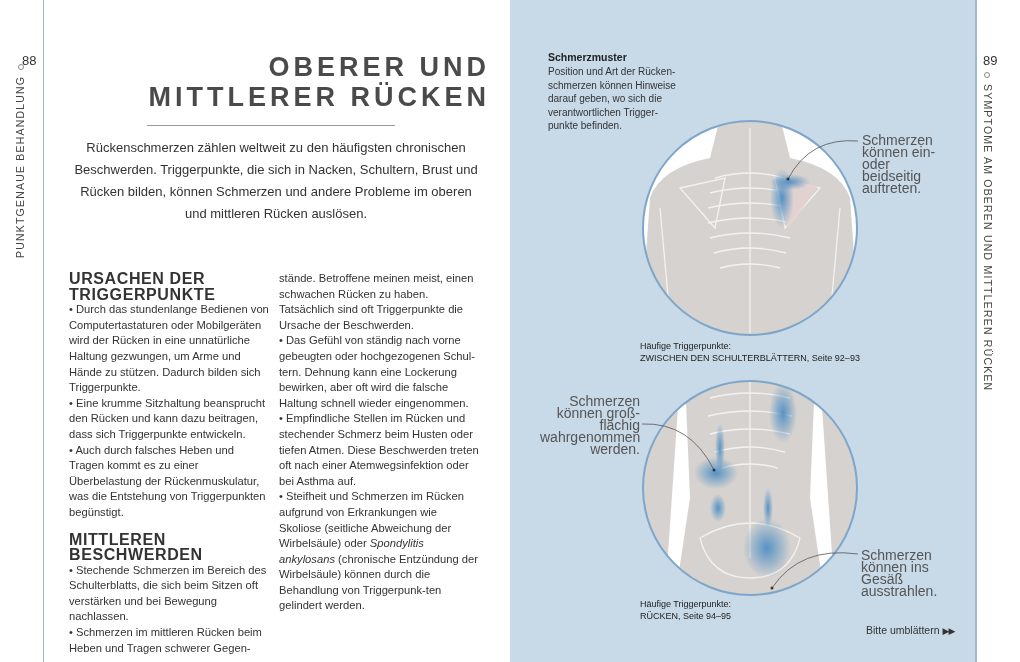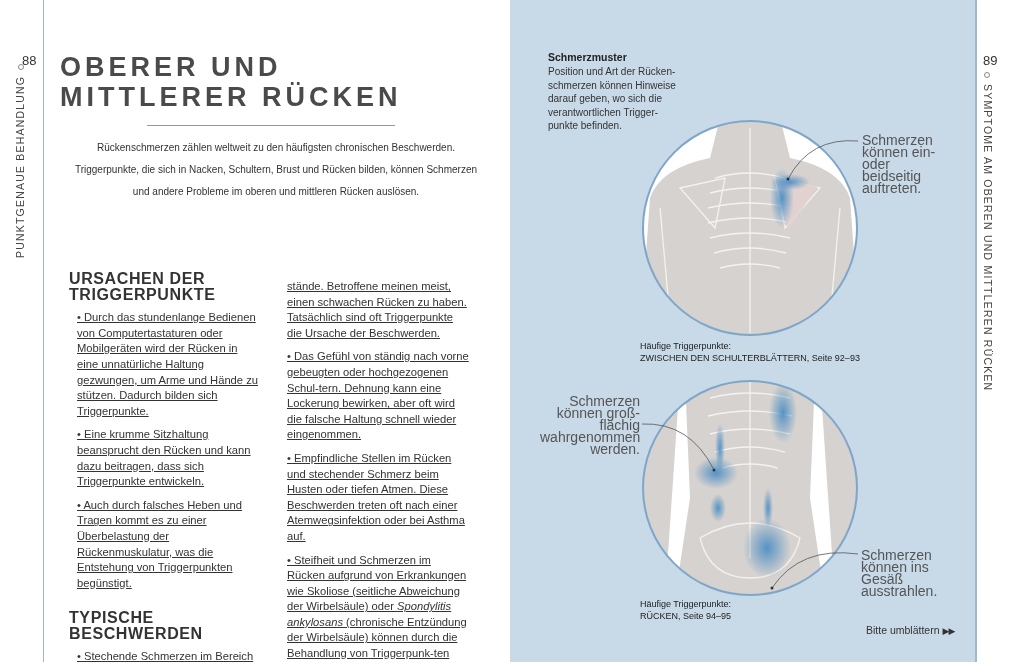"OBERER UND" .title { text-align: left -> right }
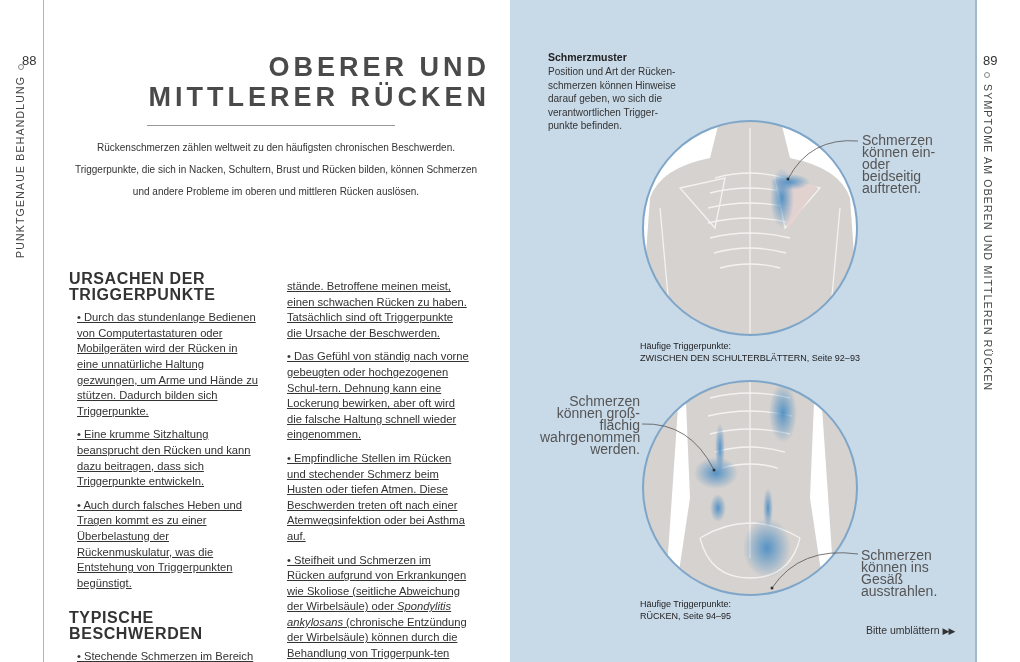"Rückenschmerzen zählen weltweit zu den" .intro { font-size: 10px -> 13px }
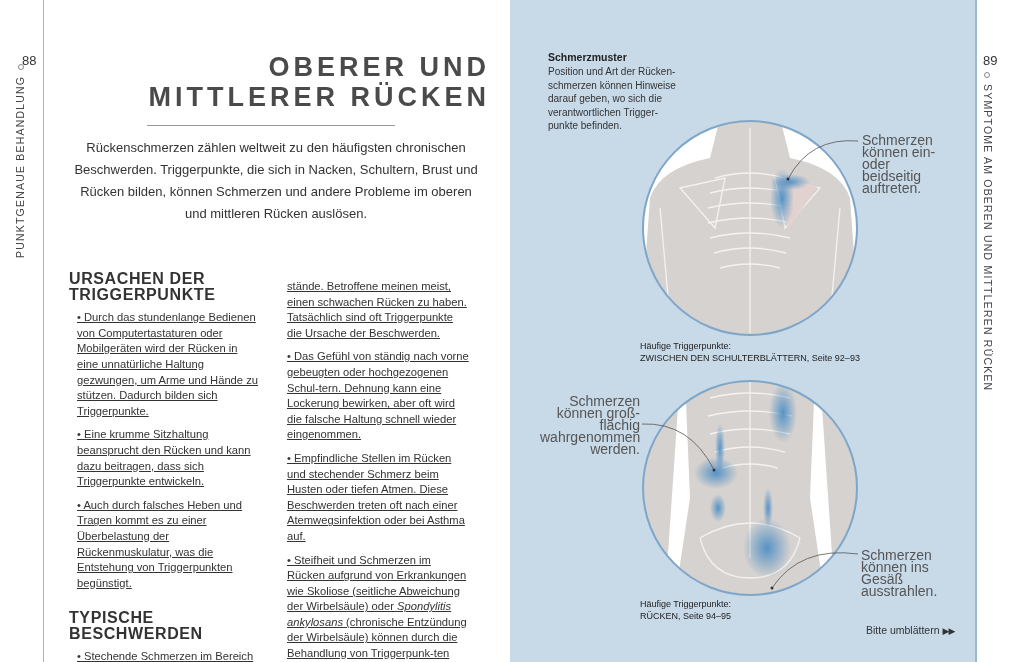"stände. Betroffene meinen meist, einen" .col p { margin: 8px -> 0; text-decoration: underline -> none }
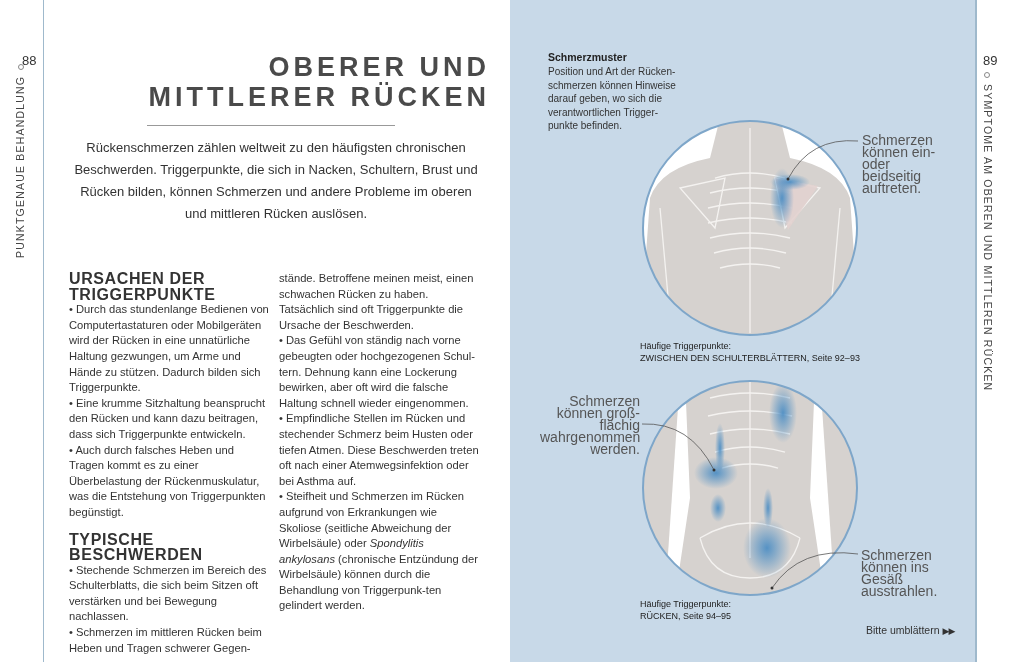"TYPISCHE BESCHWERDEN" div.h3 { text: TYPISCHE -> MITTLEREN }
